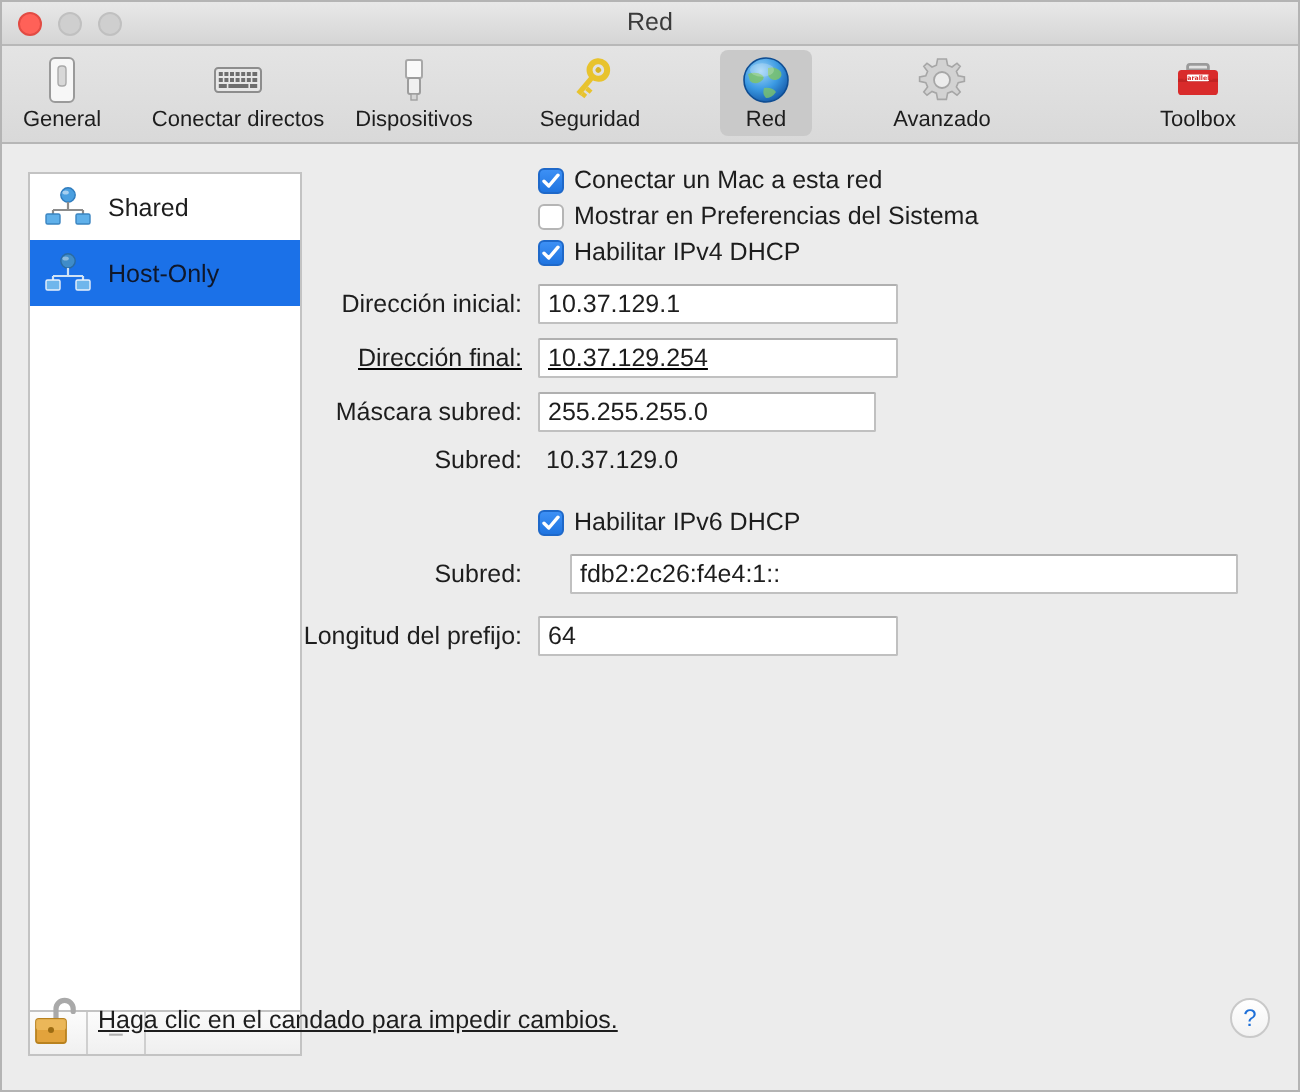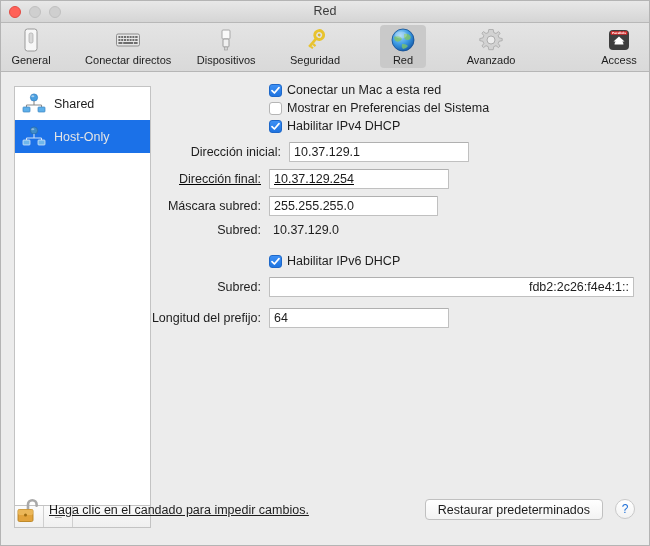"Toolbox" div.tb-item { html: none -> <div> <span> <svg> <path></path> <rect></rect> <rect></rect> <rect></rect> <text>Parallels</text> </svg> </span> <span>Toolbox</span> </div> }
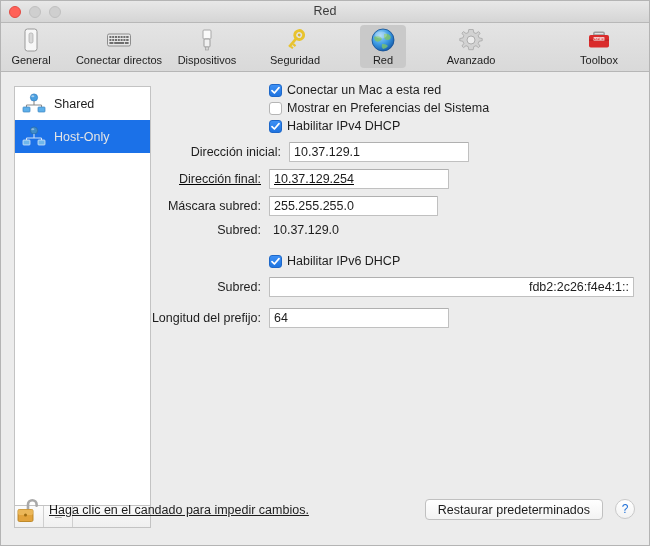"Host-Only" .side-item.selected .si-label { color: #e5e5e5 -> #0f172a }
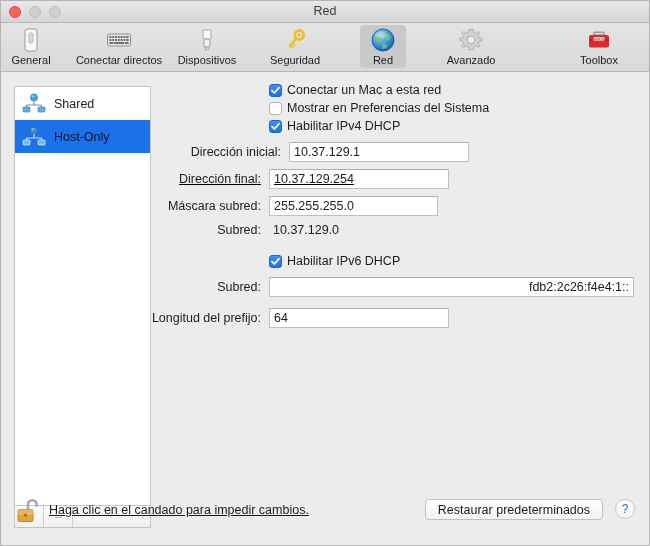"Dirección inicial:" span.flabel { padding-left: 20px -> none }
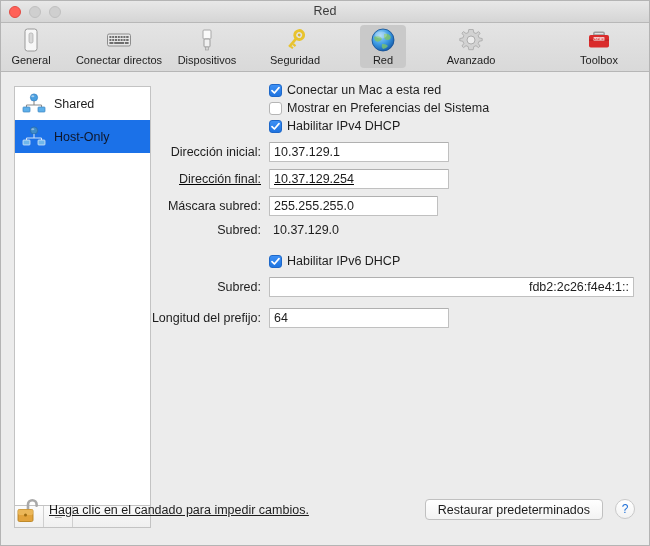"fdb2:2c26:f4e4:1::" input.finput { margin-left: 8px -> 24px; text-align: right -> none; width: 365px -> 334px }
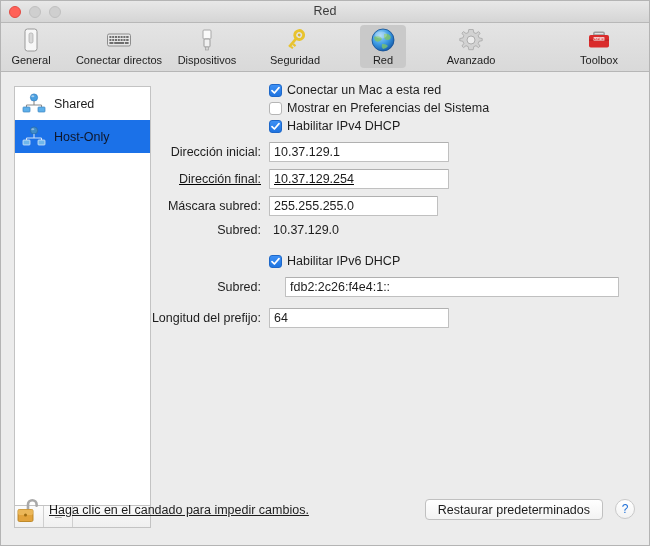"Restaurar predeterminados" div.restore-btn { html: <div>Restaurar predeterminados</div> -> none }
